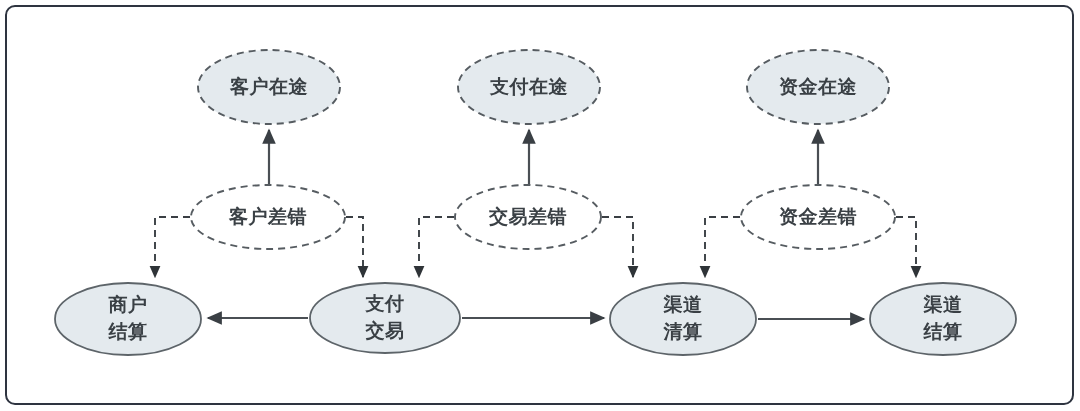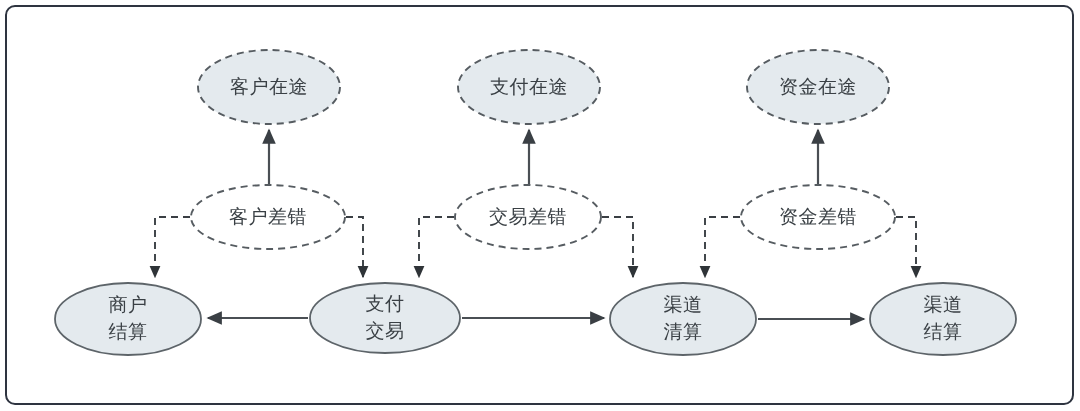"客户在途" #diagram-root { font-weight: none -> bold }
